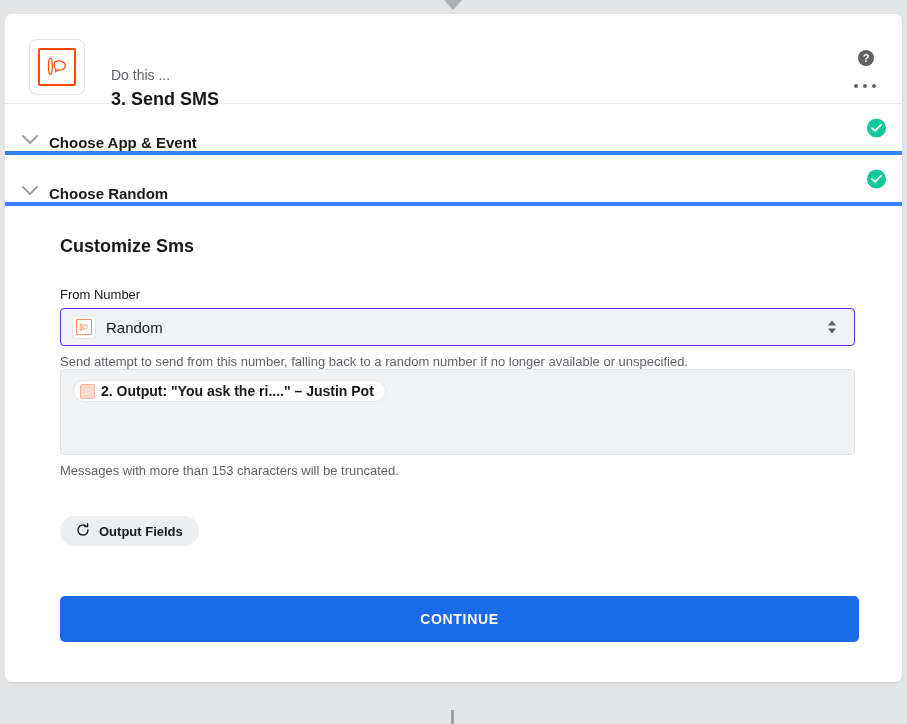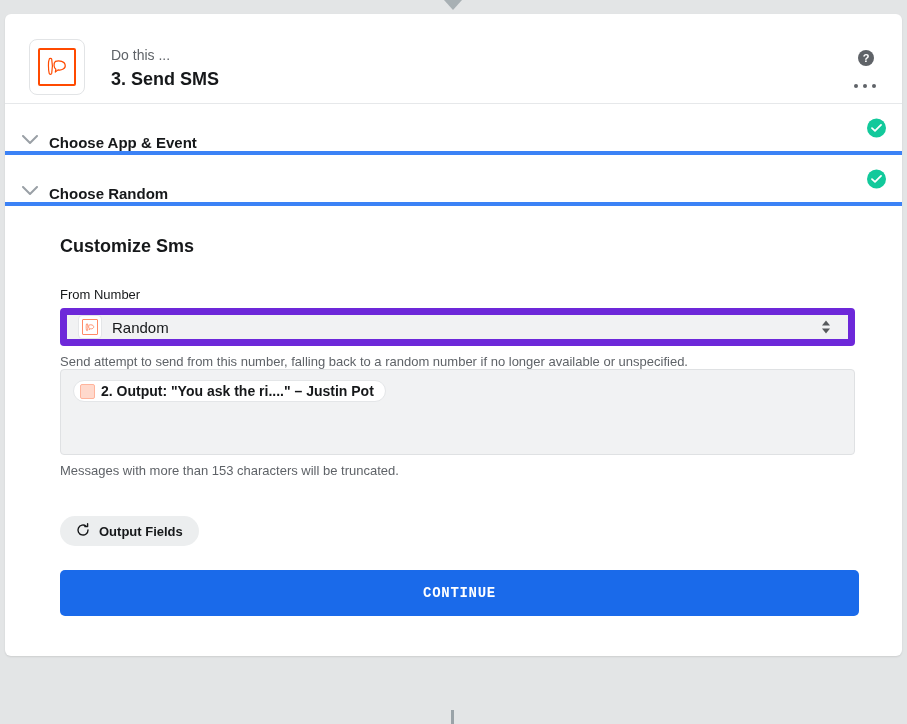"Do this ..." .header-texts { top: 32px -> 52px }
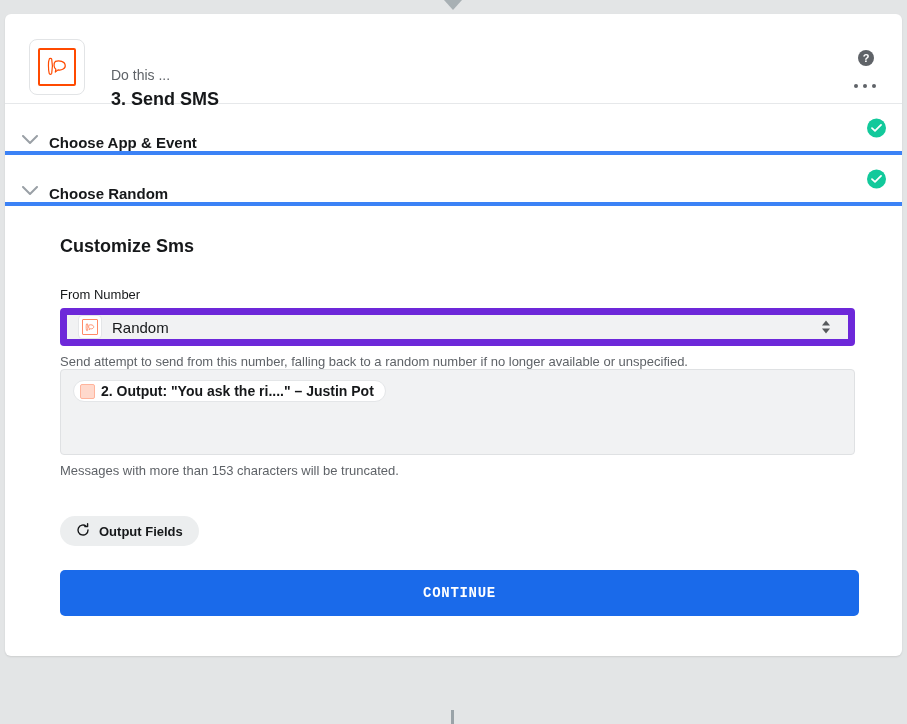"Random" .select-box { border: 7px solid #6d28d9 -> 1px solid #6d28d9 }
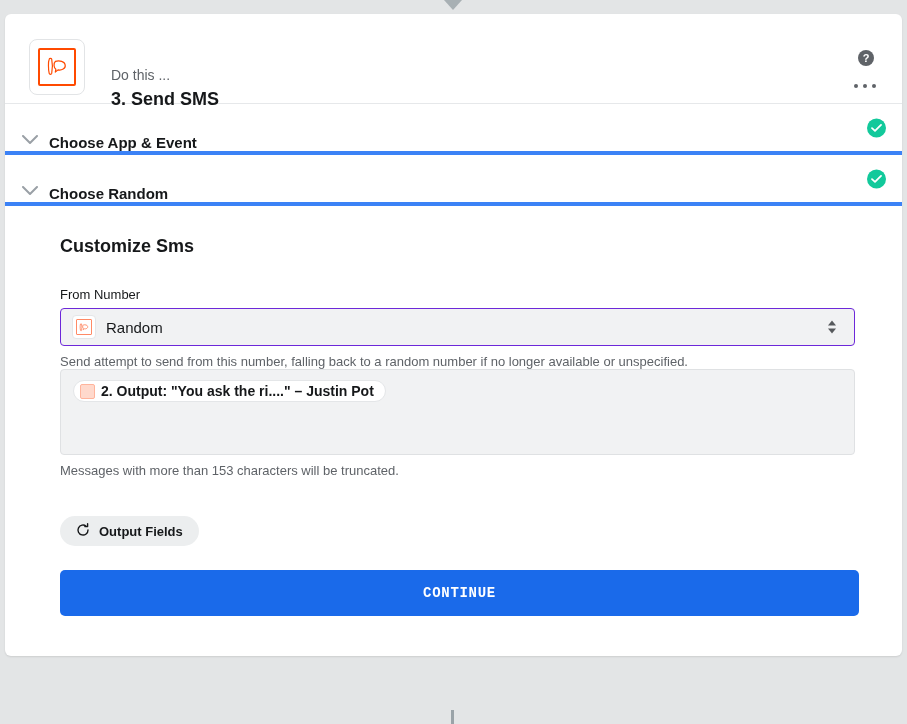"CONTINUE" .continue-btn { font-family: Liberation Mono, monospace -> Liberation Sans, sans-serif; margin-top: 24px -> 50px }
